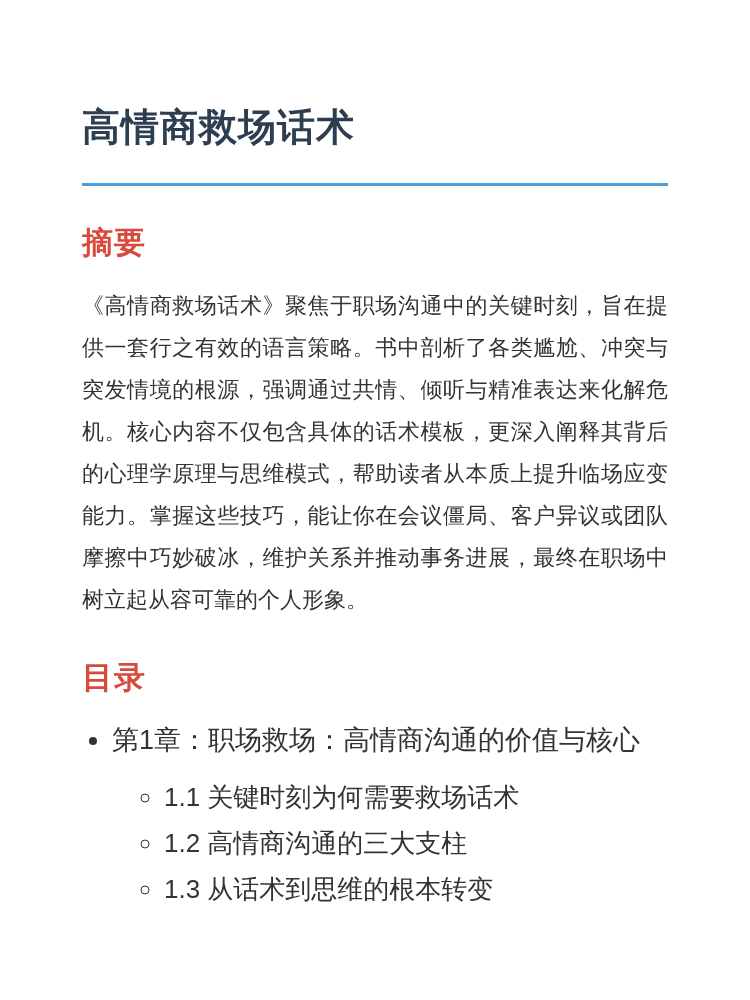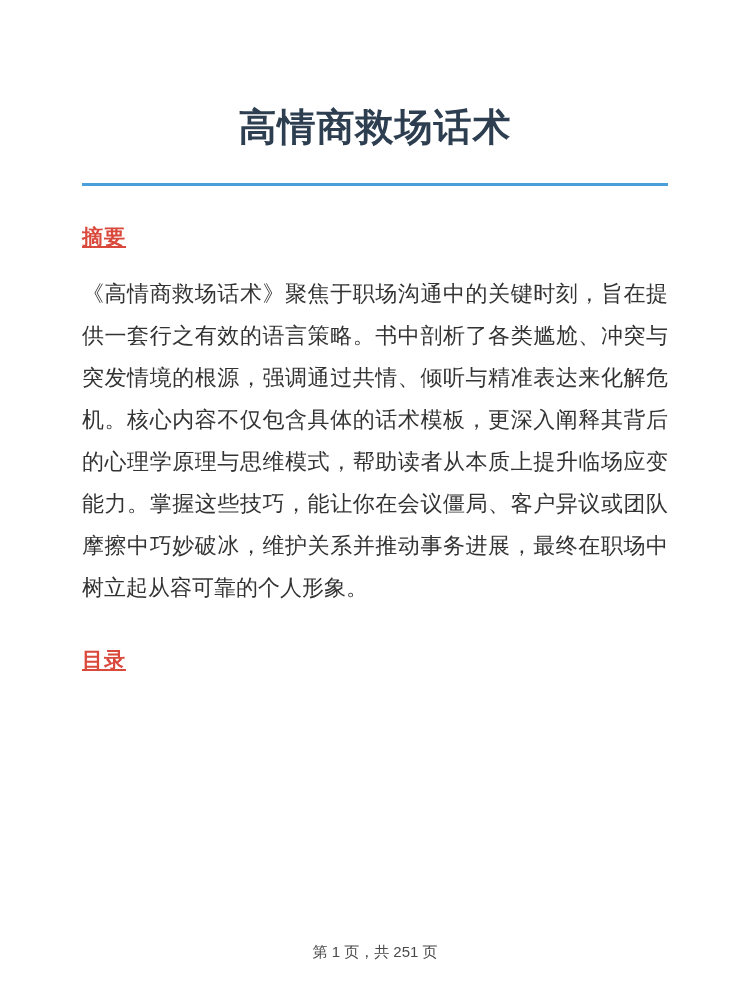"高情商救场话术" .doc-title { text-align: center -> none }
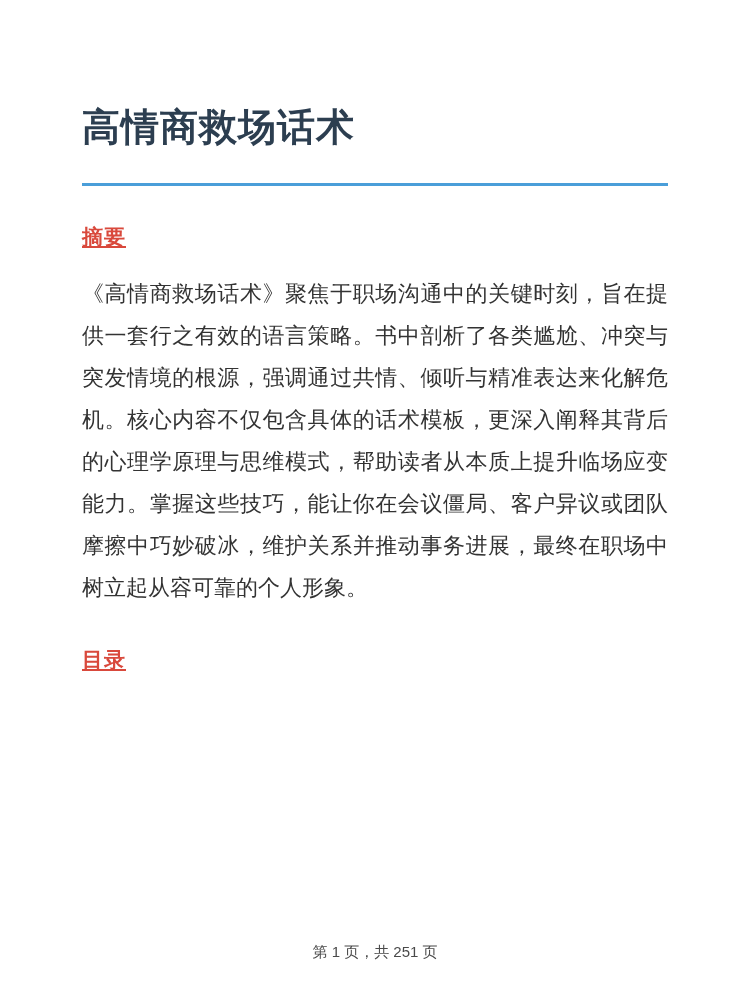"摘要" .section-heading { font-size: 21px -> 31px; text-decoration: underline -> none }
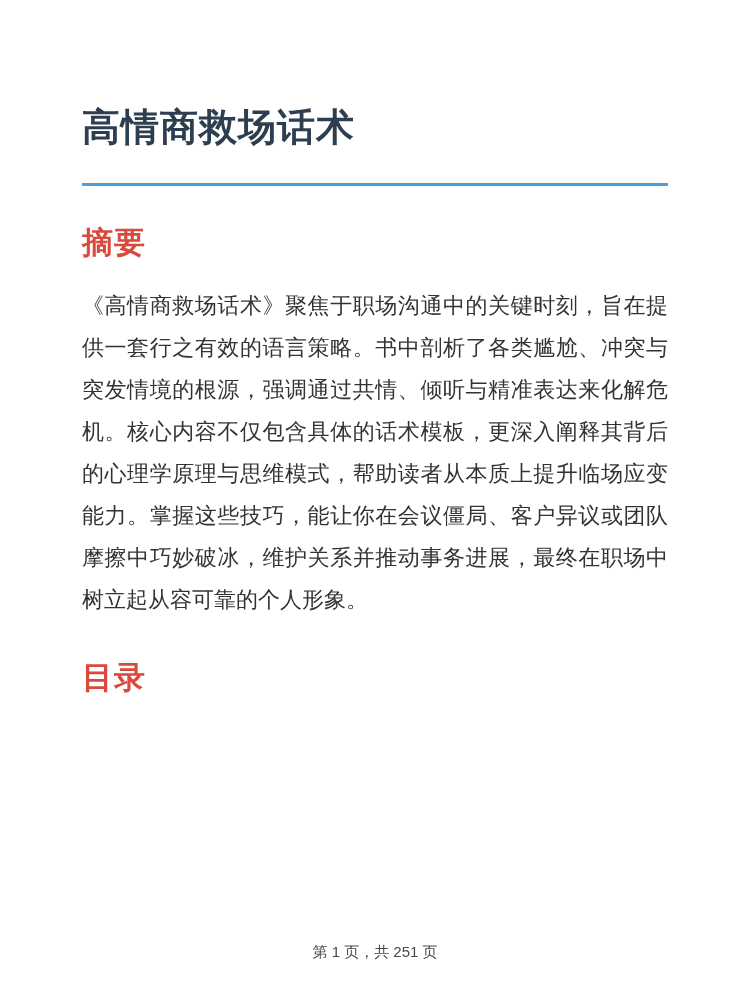"第1章：职场救场：高情商沟通的价值与核心" ul.toc-list { html: none -> <ul> <li> <span>第1章：职场救场：高情商沟通的价值与核心</span> <ul> <li> <span>1.1 关键时刻为何需要救场话术</span> </li> <li> <span>1.2 高情商沟通的三大支柱</span> </li> <li> <span>1.3 从话术到思维的根本转变</span> </li> </ul> </li> </ul> }
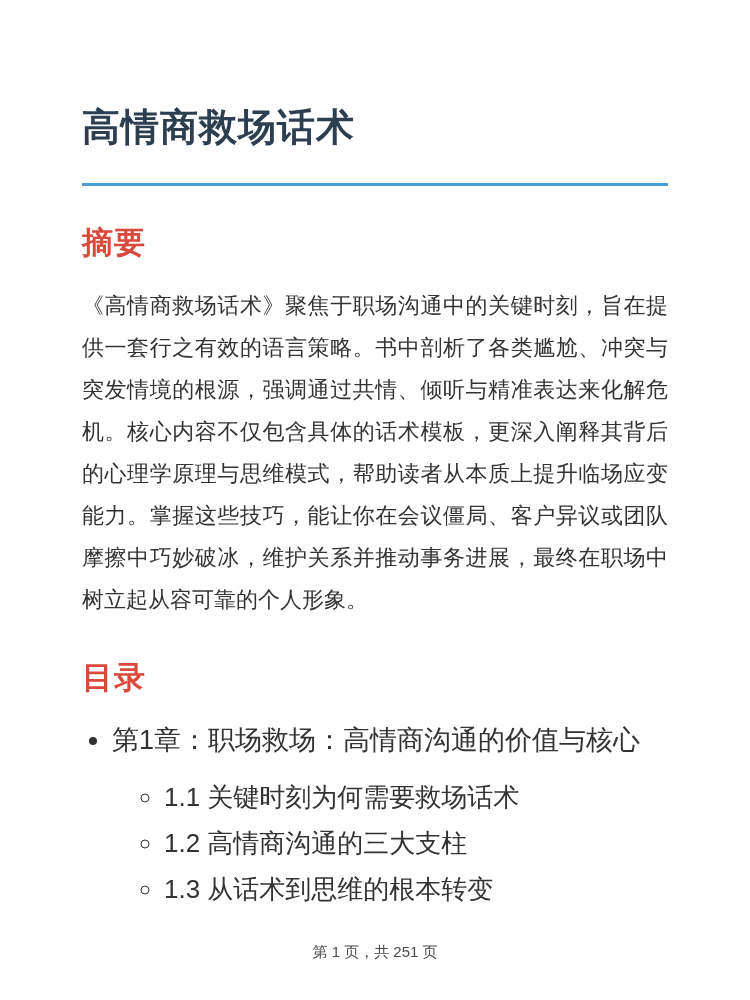"第 1 页，共 251 页" div.page-footer { html: <div>第 1 页，共 251 页</div> -> none }
